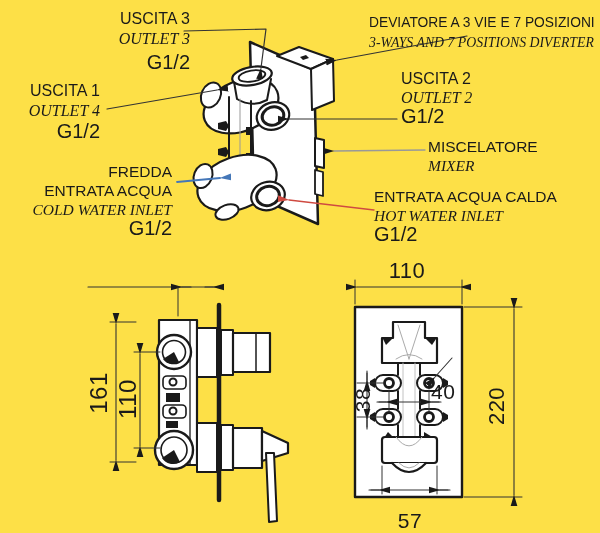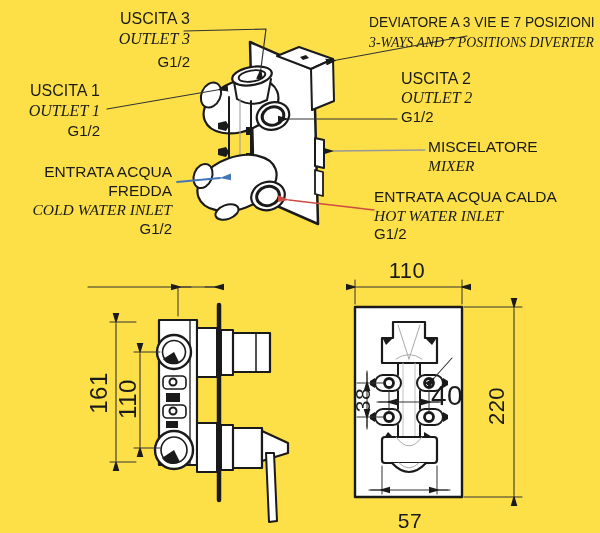"G1/2" .lbl .thr { font-size: 15px -> 20px }
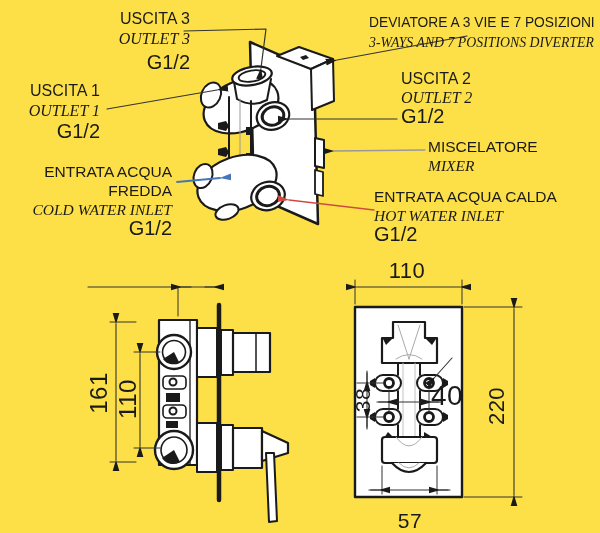"OUTLET 1" div.it2 { text: 1 -> 4 }
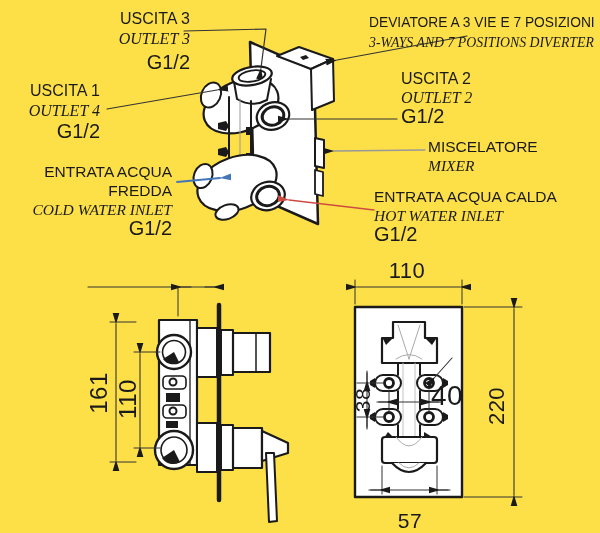"ENTRATA ACQUA" div { order: before "FREDDA" -> after "FREDDA" }
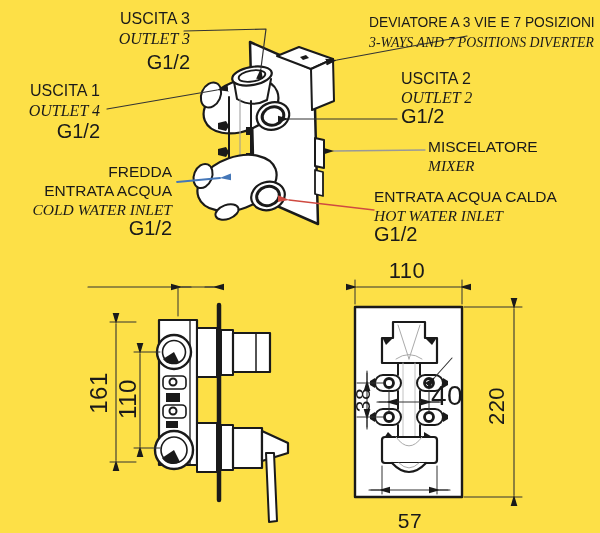"40" div.dim { font-size: 28px -> 21px }
